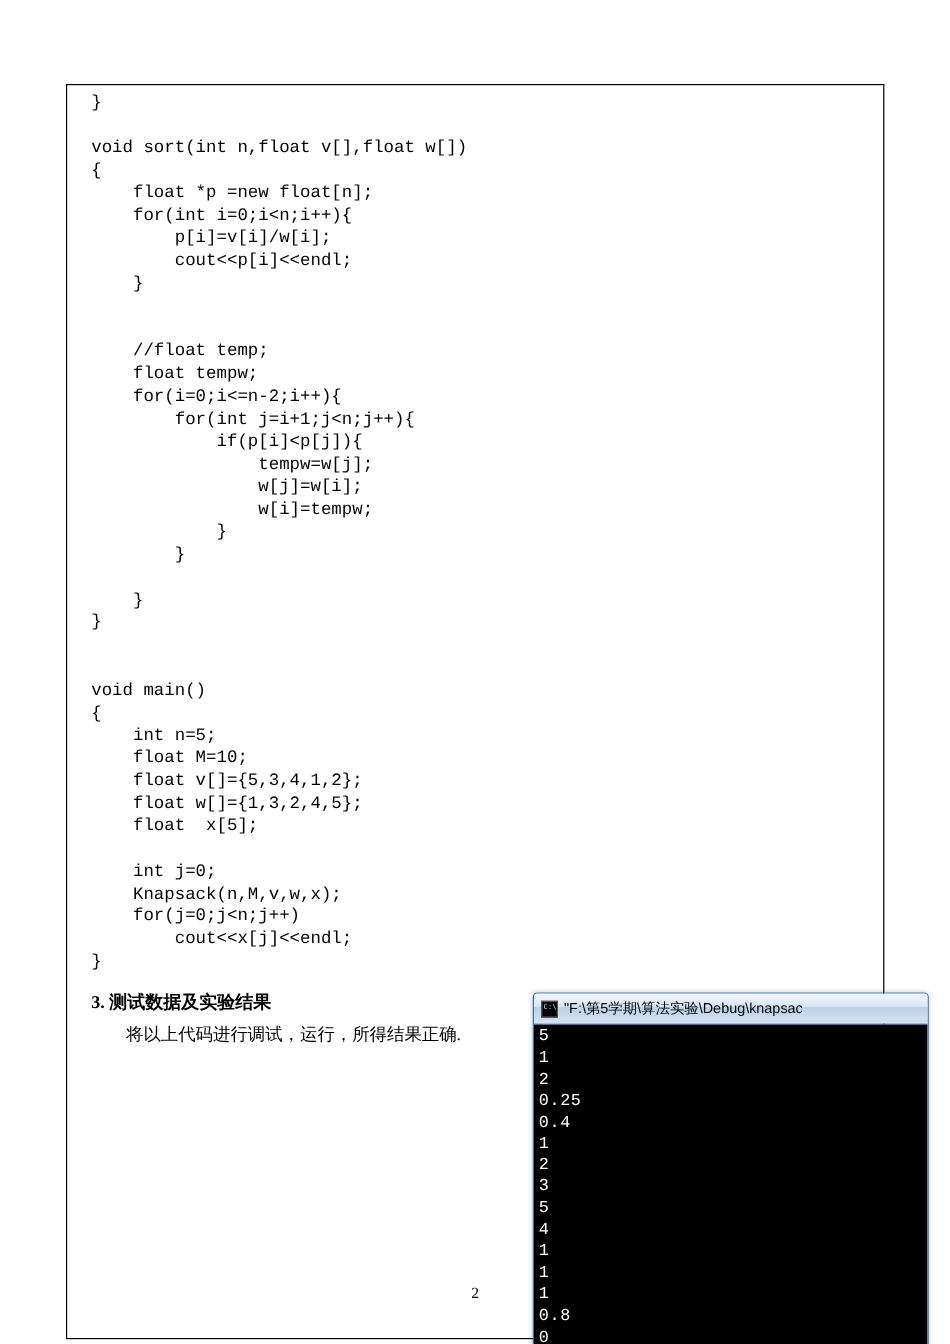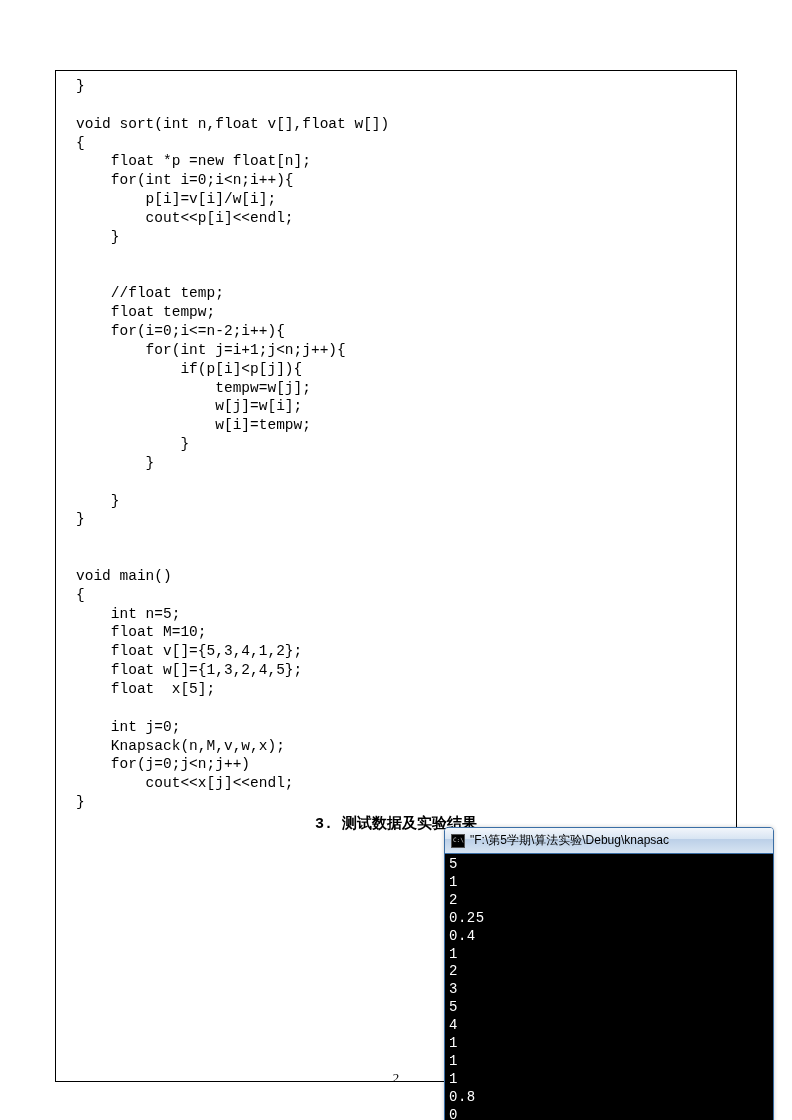"3. 测试数据及实验结果" .section-heading { font-family: Liberation Mono, monospace -> Liberation Serif, serif; margin-top: 2px -> 14px; text-align: center -> none }
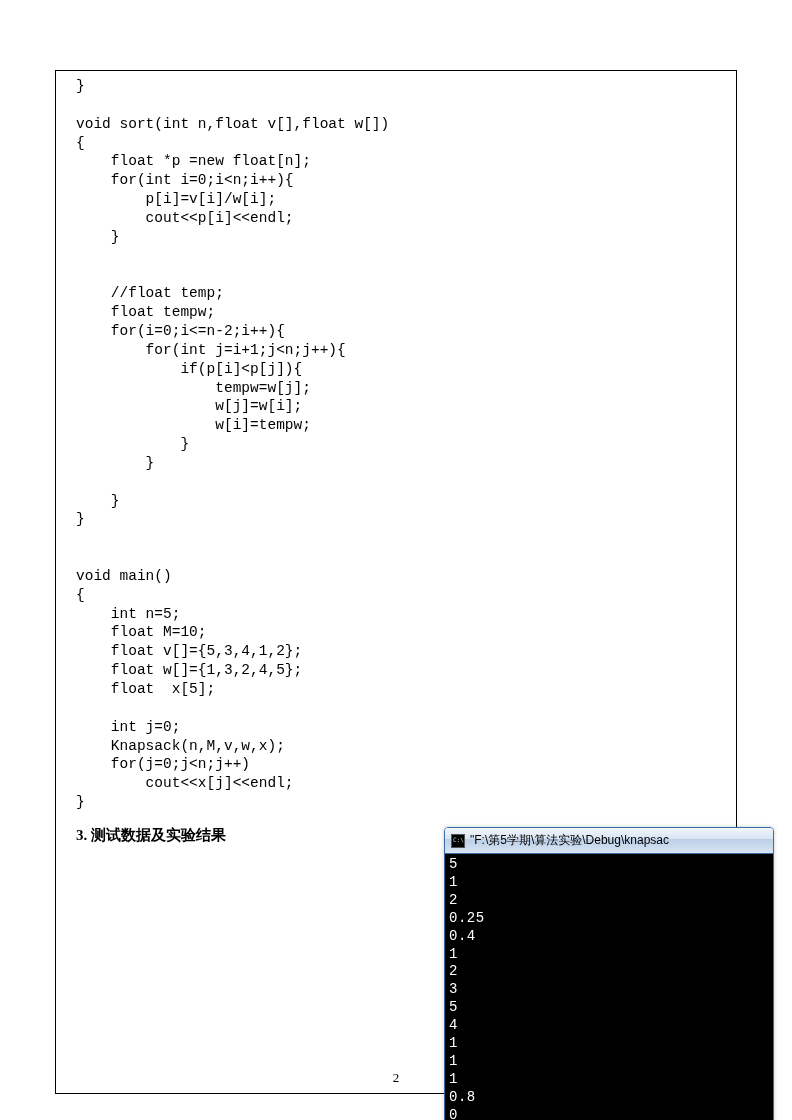"将以上代码进行调试，运行，所得结果正确." div.body-text { html: none -> <div>将以上代码进行调试，运行，所得结果正确.</div> }
